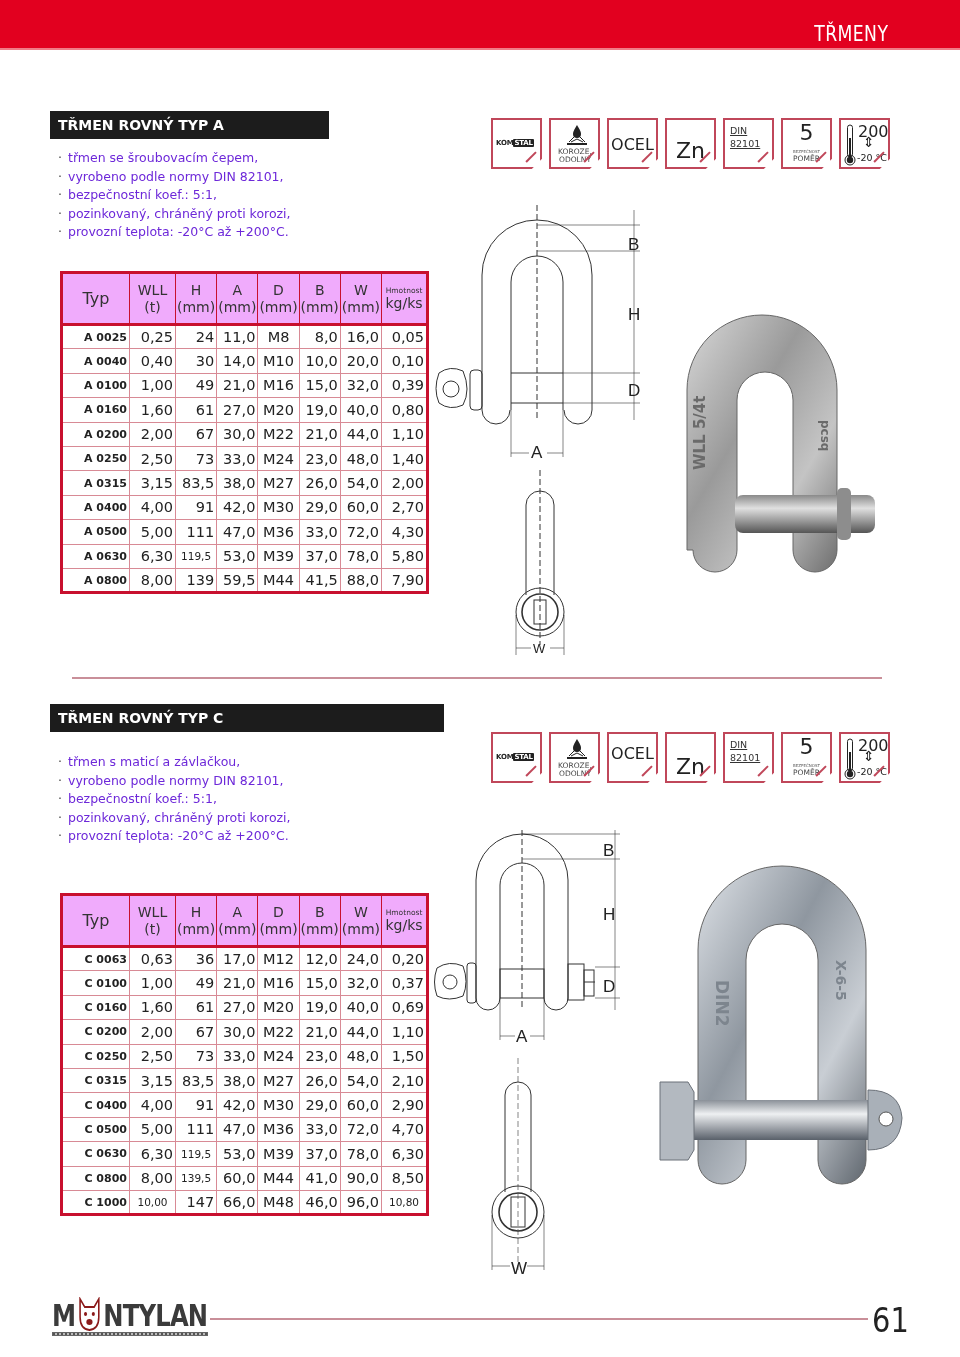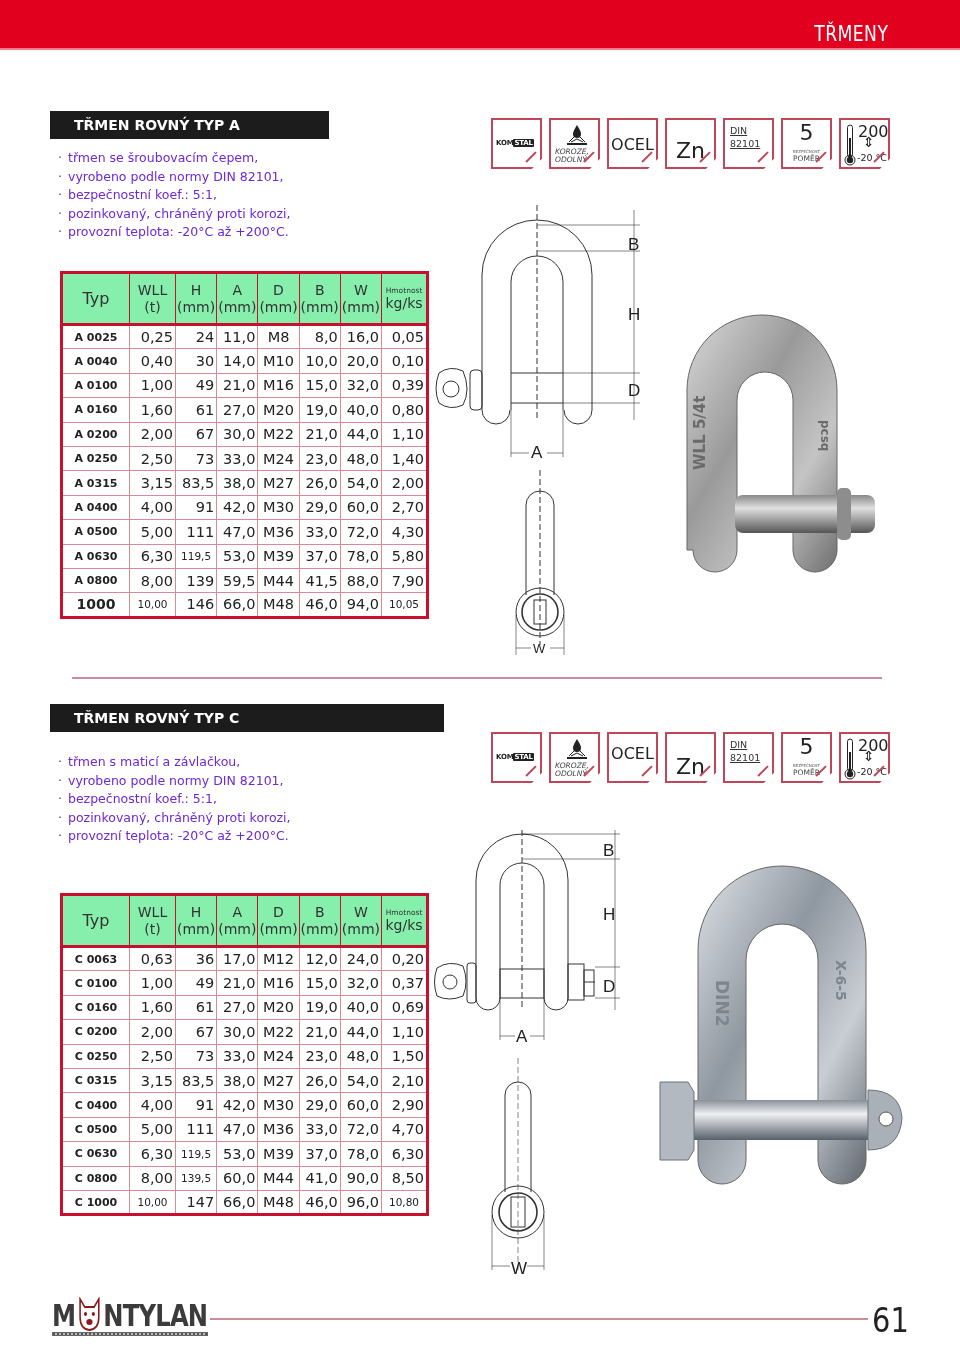"TŘMEN ROVNÝ TYP A" .section-title { padding-left: 24px -> 8px }
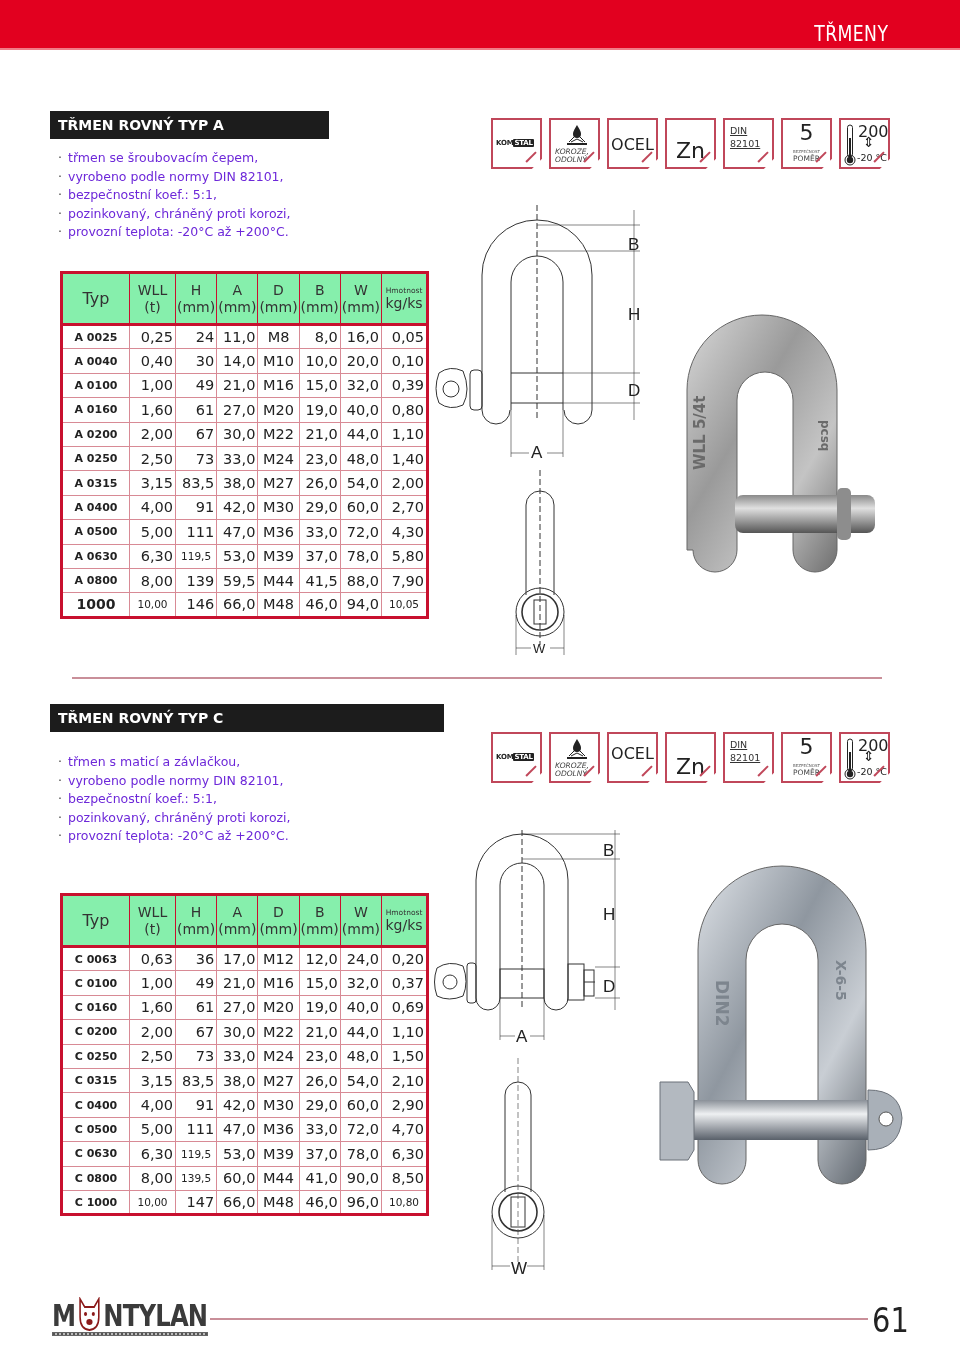"KOROZE," .badge .b-koroze { font-style: italic -> none; text-align: left -> center }
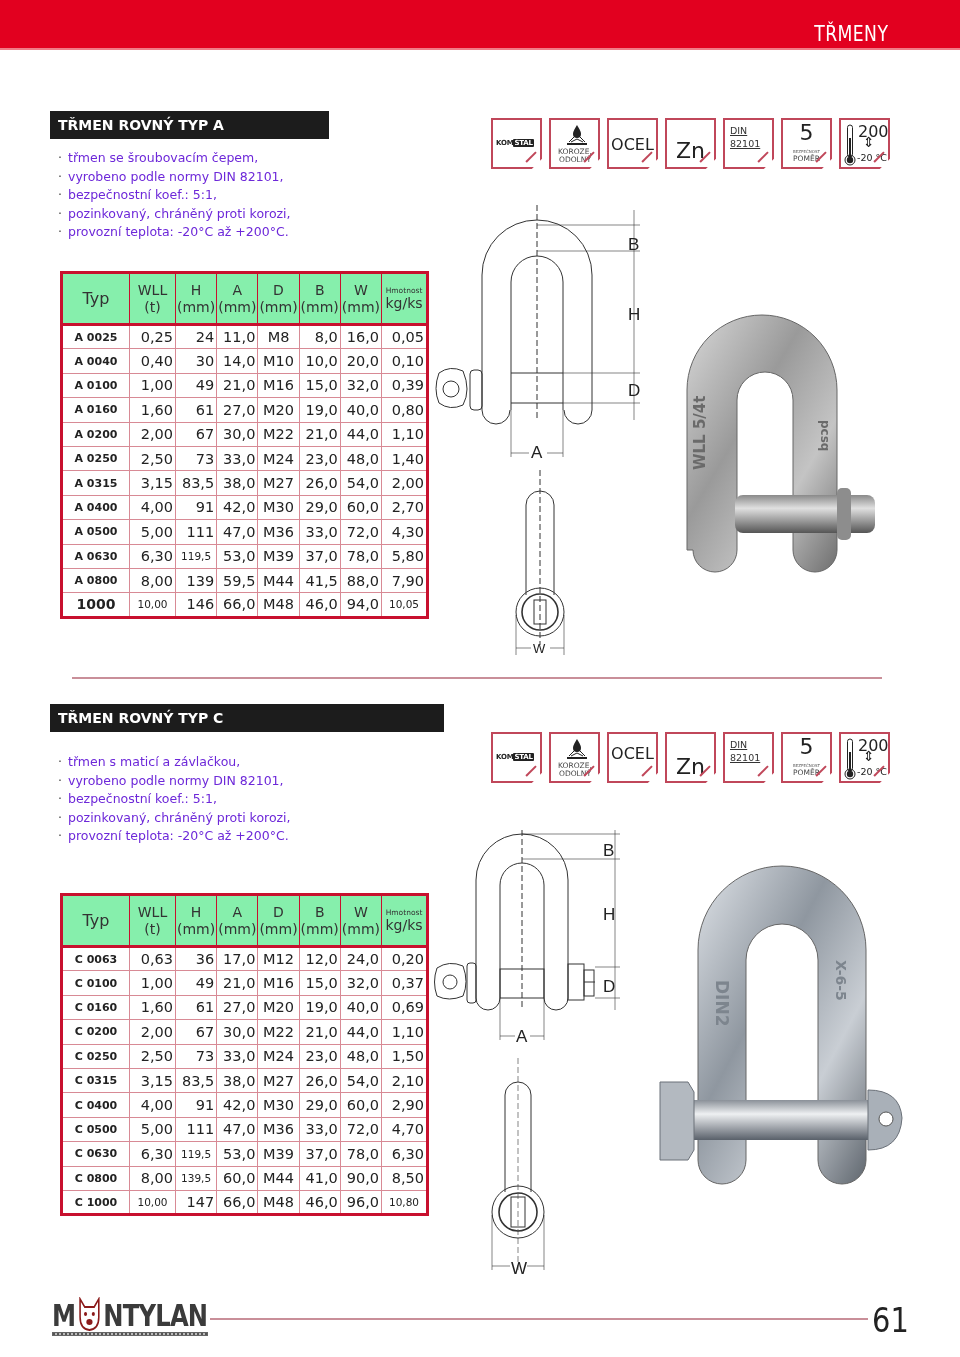"Typ" table.spec th { background: #86efac -> #f0abfc }
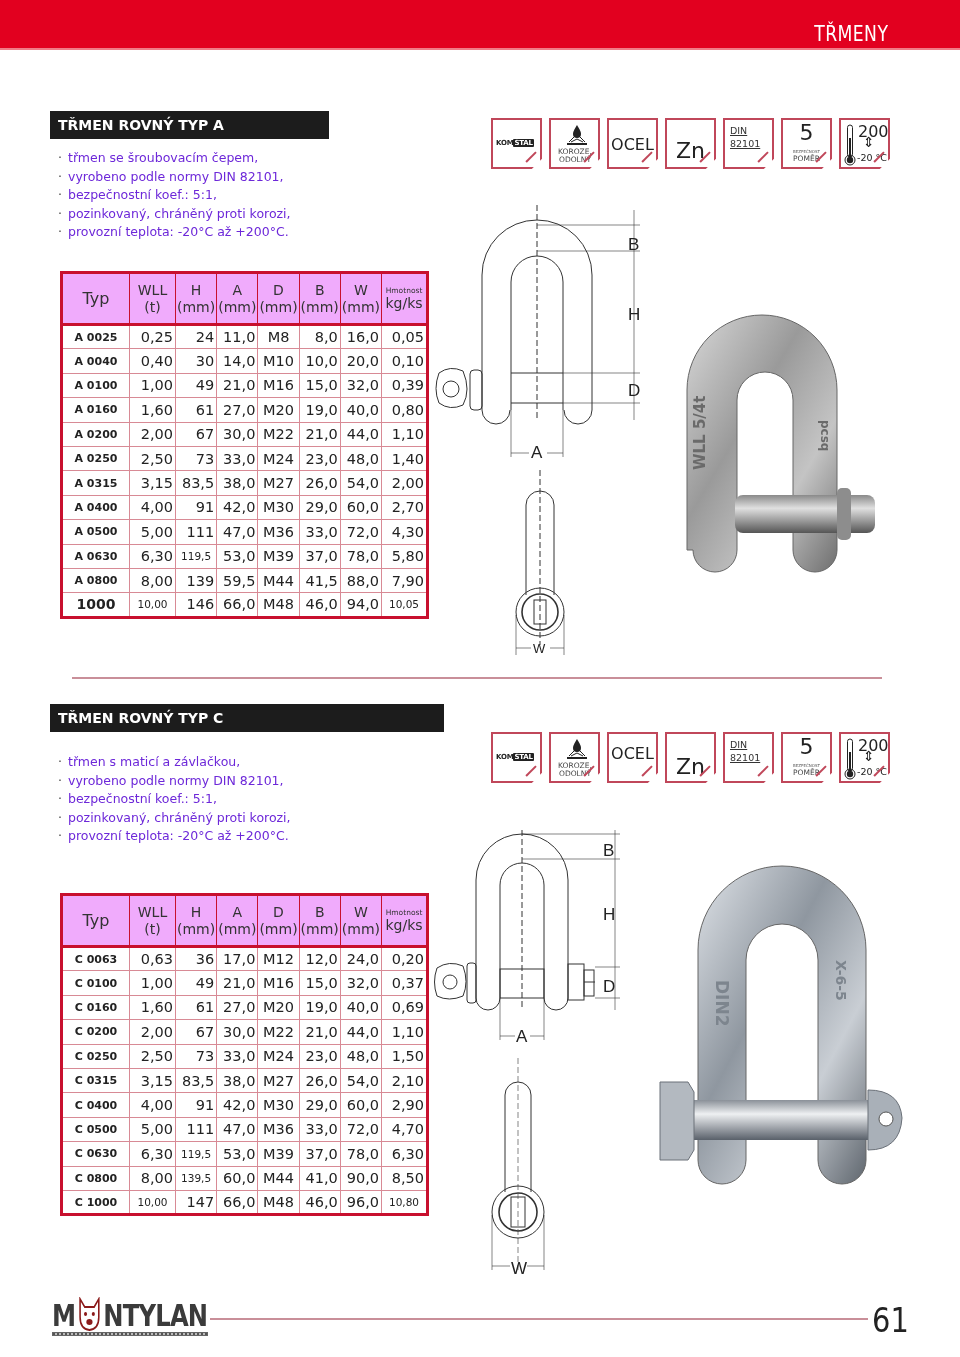"A 0025" table.spec td.typ { text-align: center -> right }
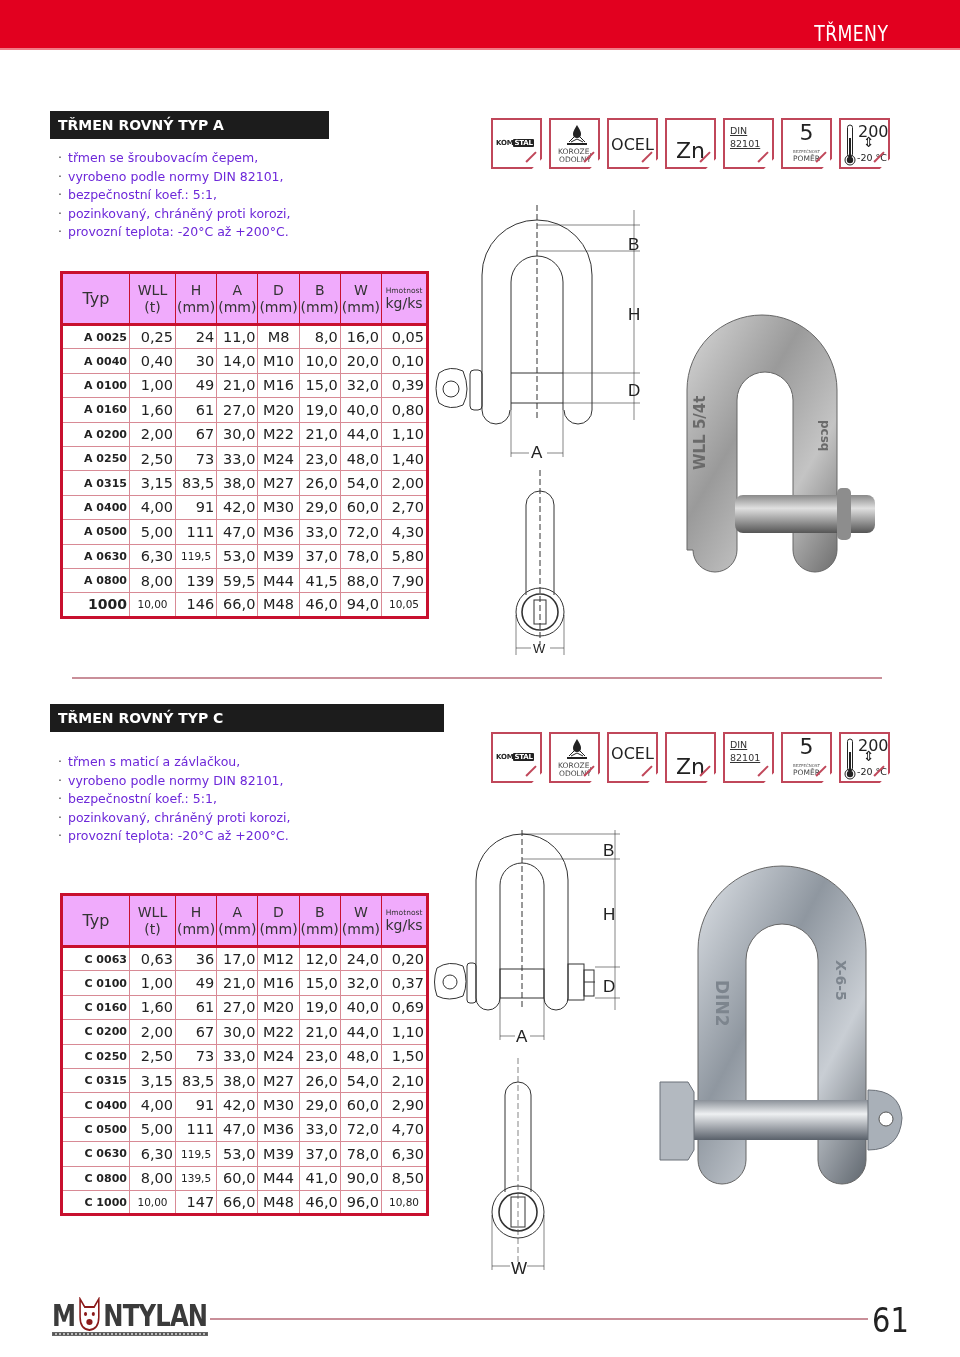"1000" tr { html: <tr> <td>1000</td> <td>10,00</td> <td>146</td> <td>66,0</td> <td>M48</td> <td>46,0</td> <td>94,0</td> <td>10,05</td> </tr> -> none }
